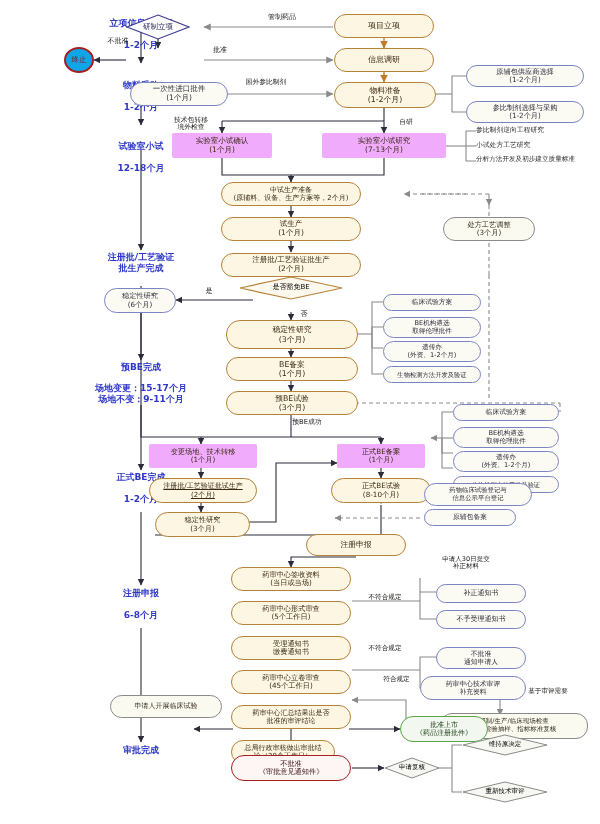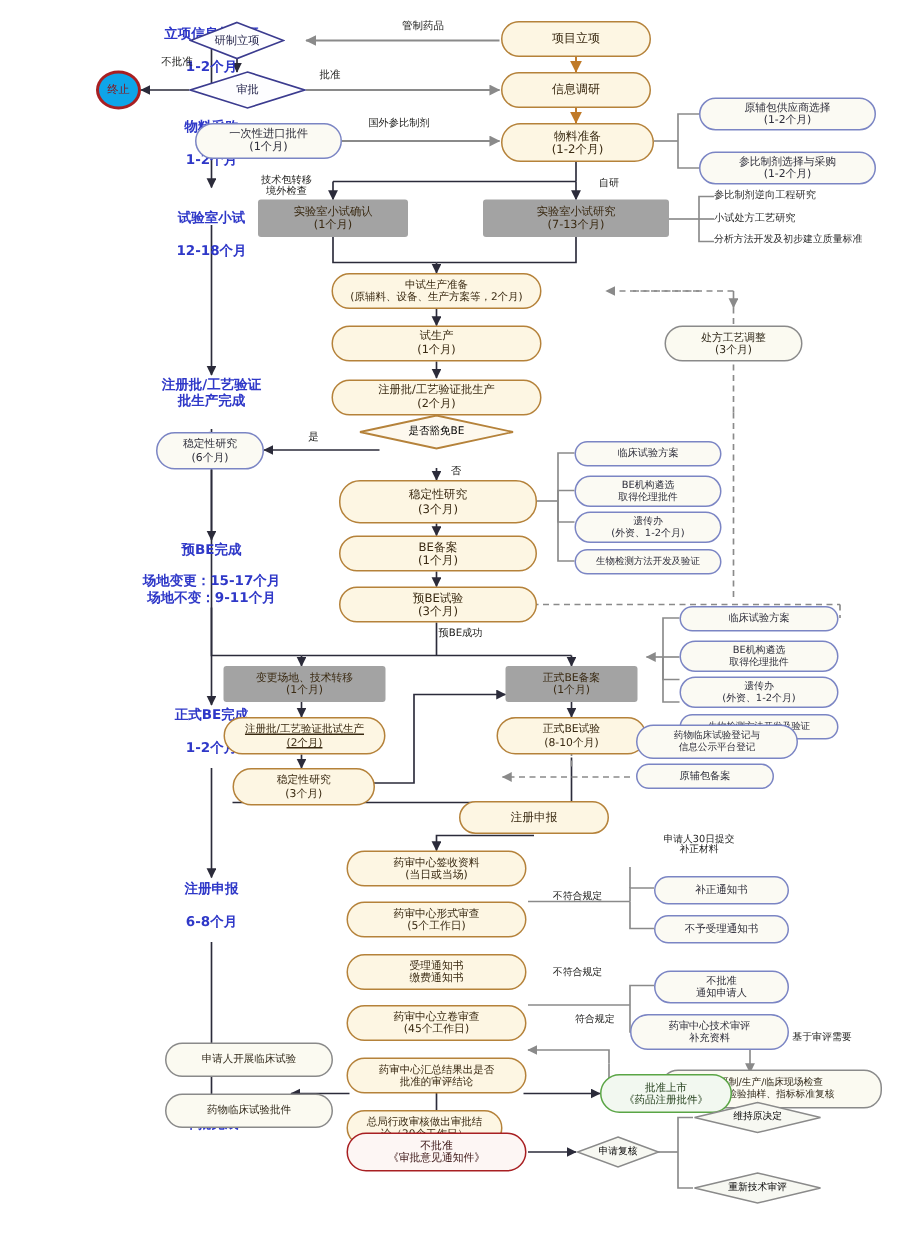"审批" div.diamond { html: <div> <svg> <polygon></polygon> </svg> <span>审批</span> </div> -> none }
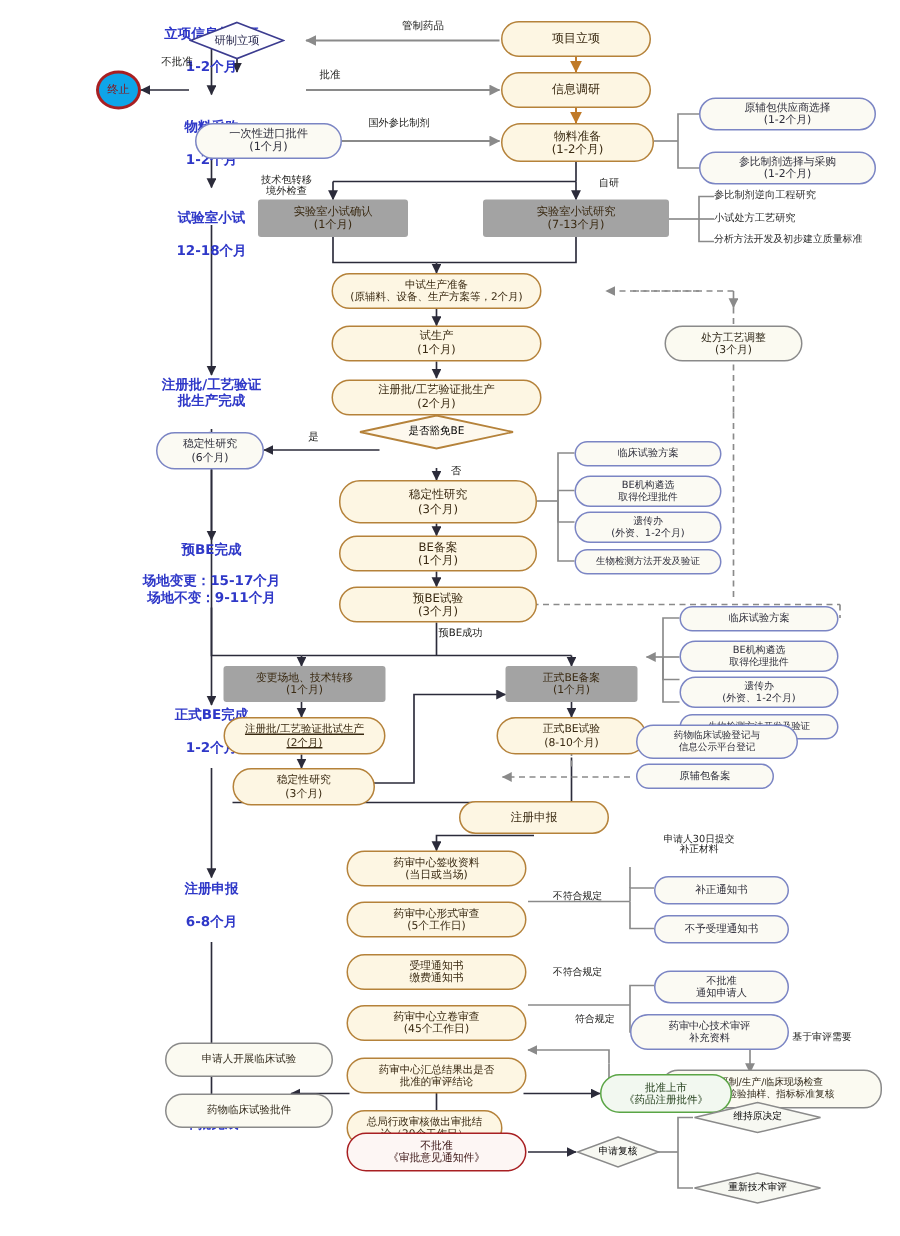"实验室小试确认" .n-hl { background: #a3a3a3 -> #f0abfc }
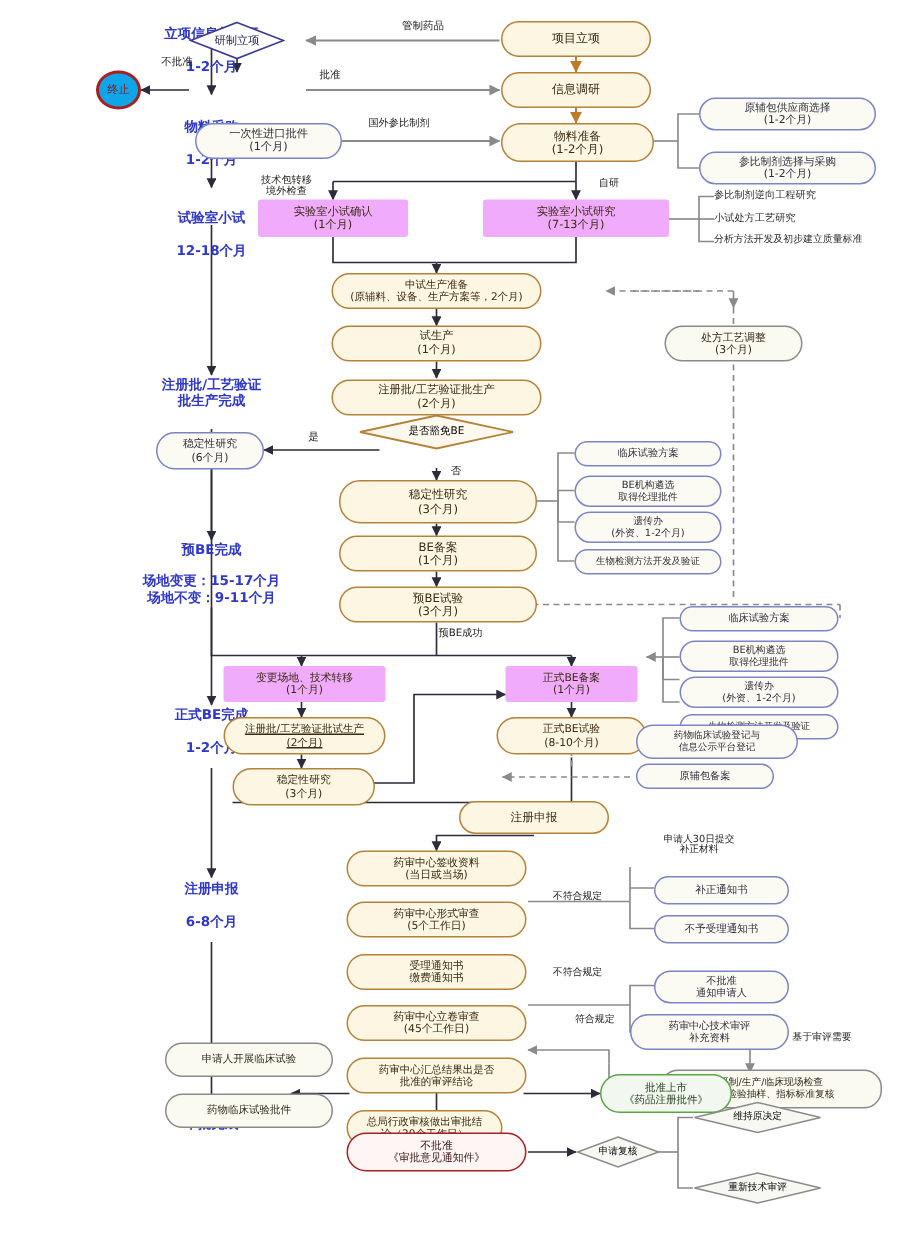"药物临床试验批件" div.node { html: <div> <span>药物临床试验批件</span> </div> -> none }
